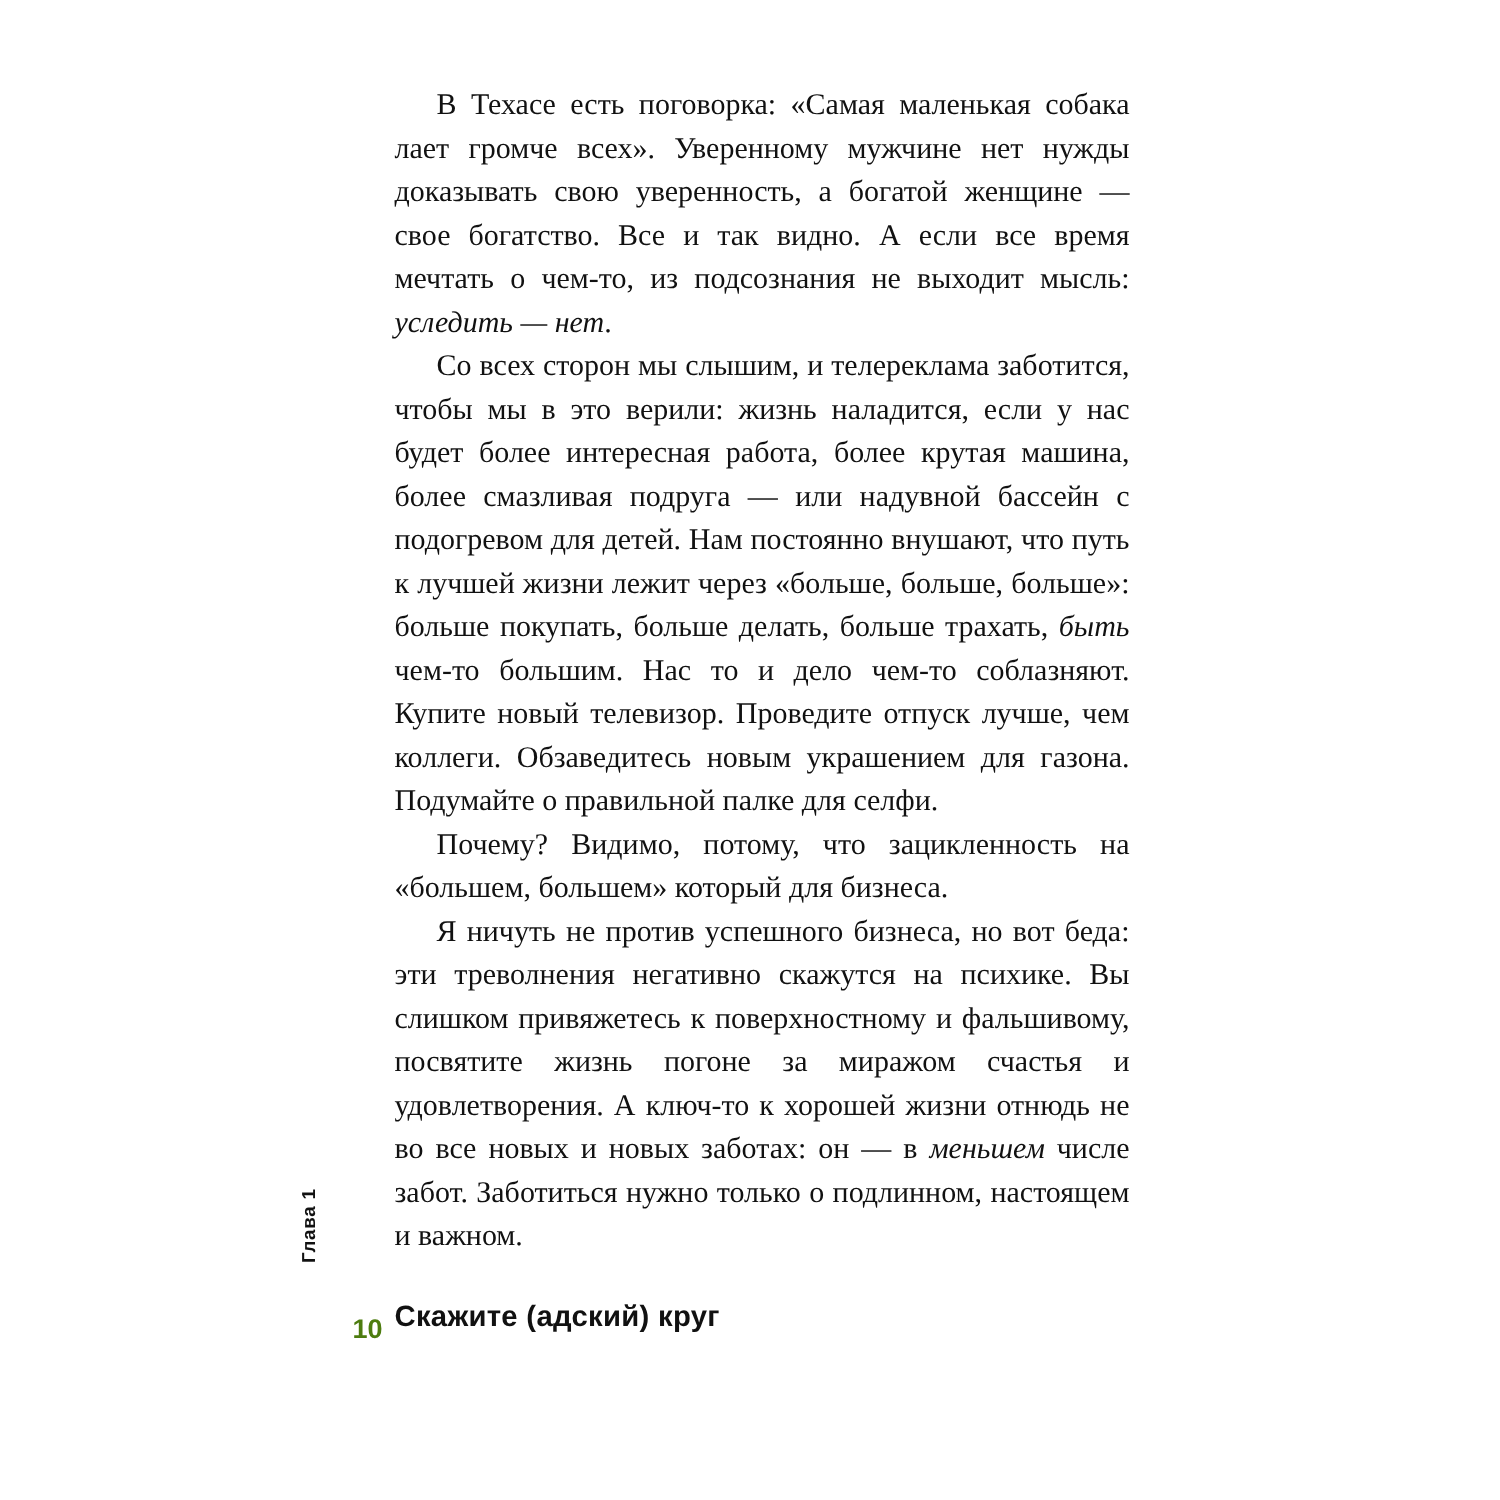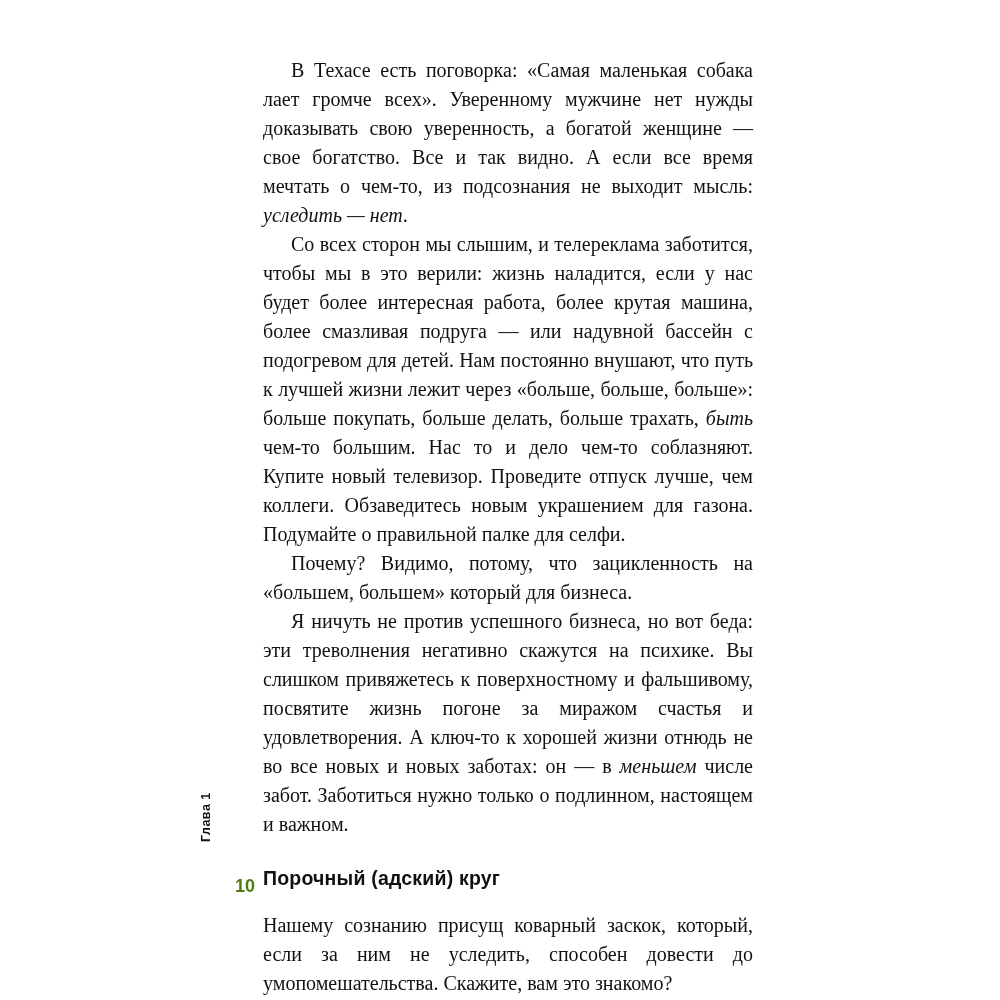"Порочный (адский) круг" h2.heading { text: Порочный -> Скажите }
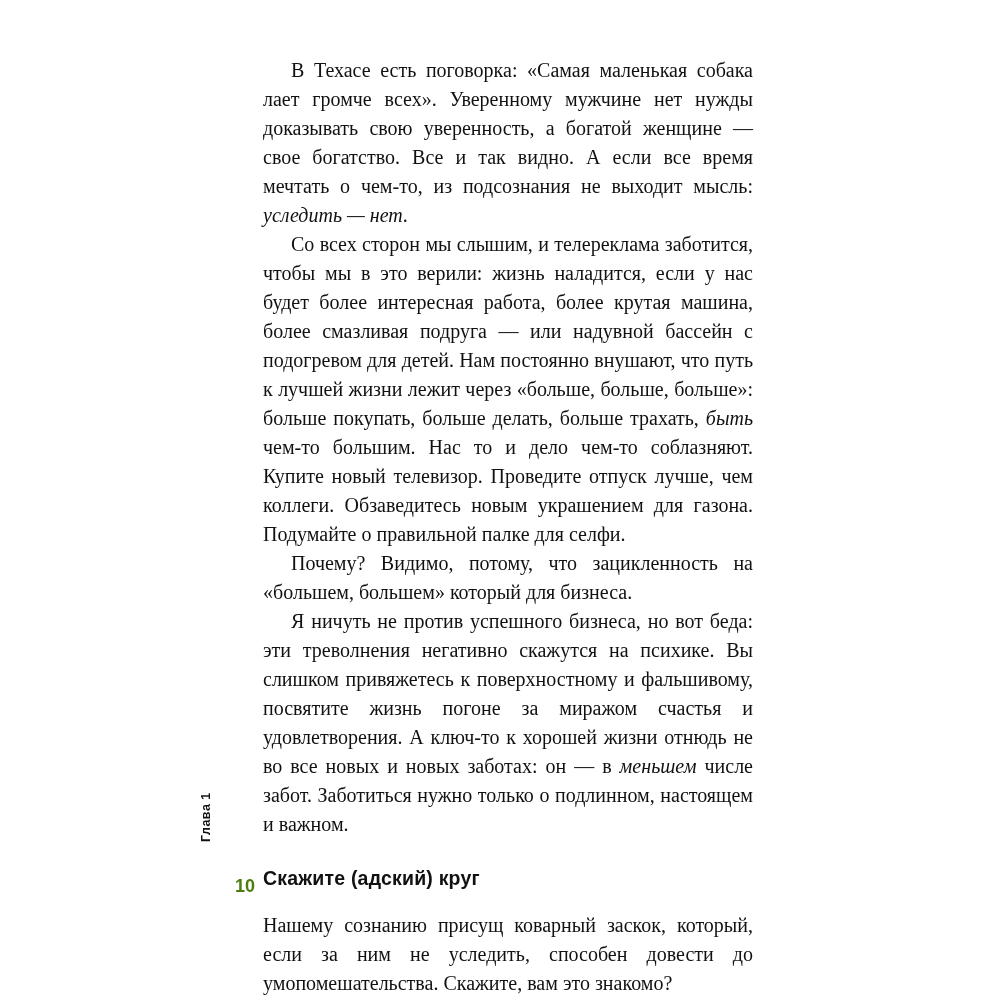"Нашему сознанию присущ коварный заскок," div { html: <div> <p><span>Нашему сознанию присущ коварный заскок, который, если за ним не уследить, способен довести до умопомешательства. Скажите, вам это знакомо?</span></p> <p></p> </div> -> none }
